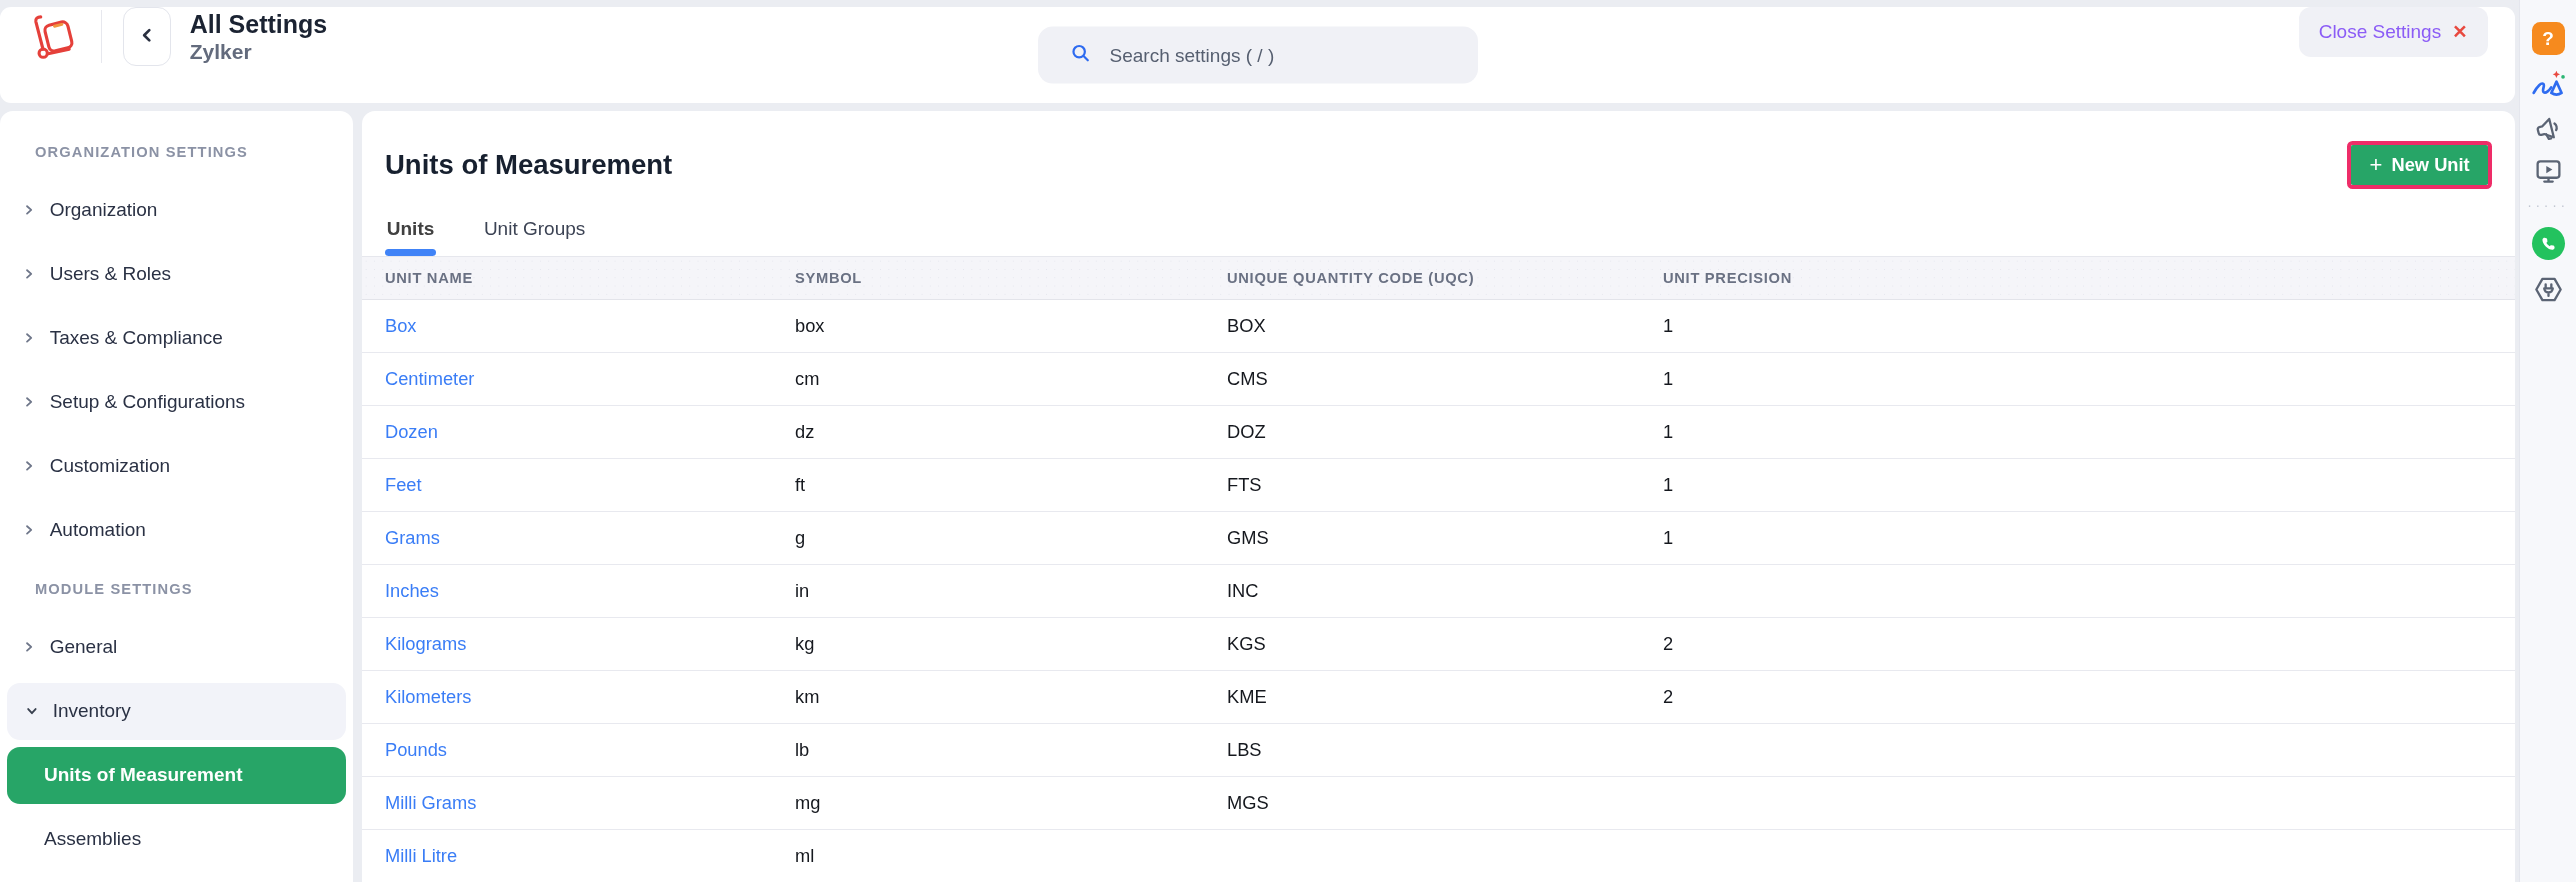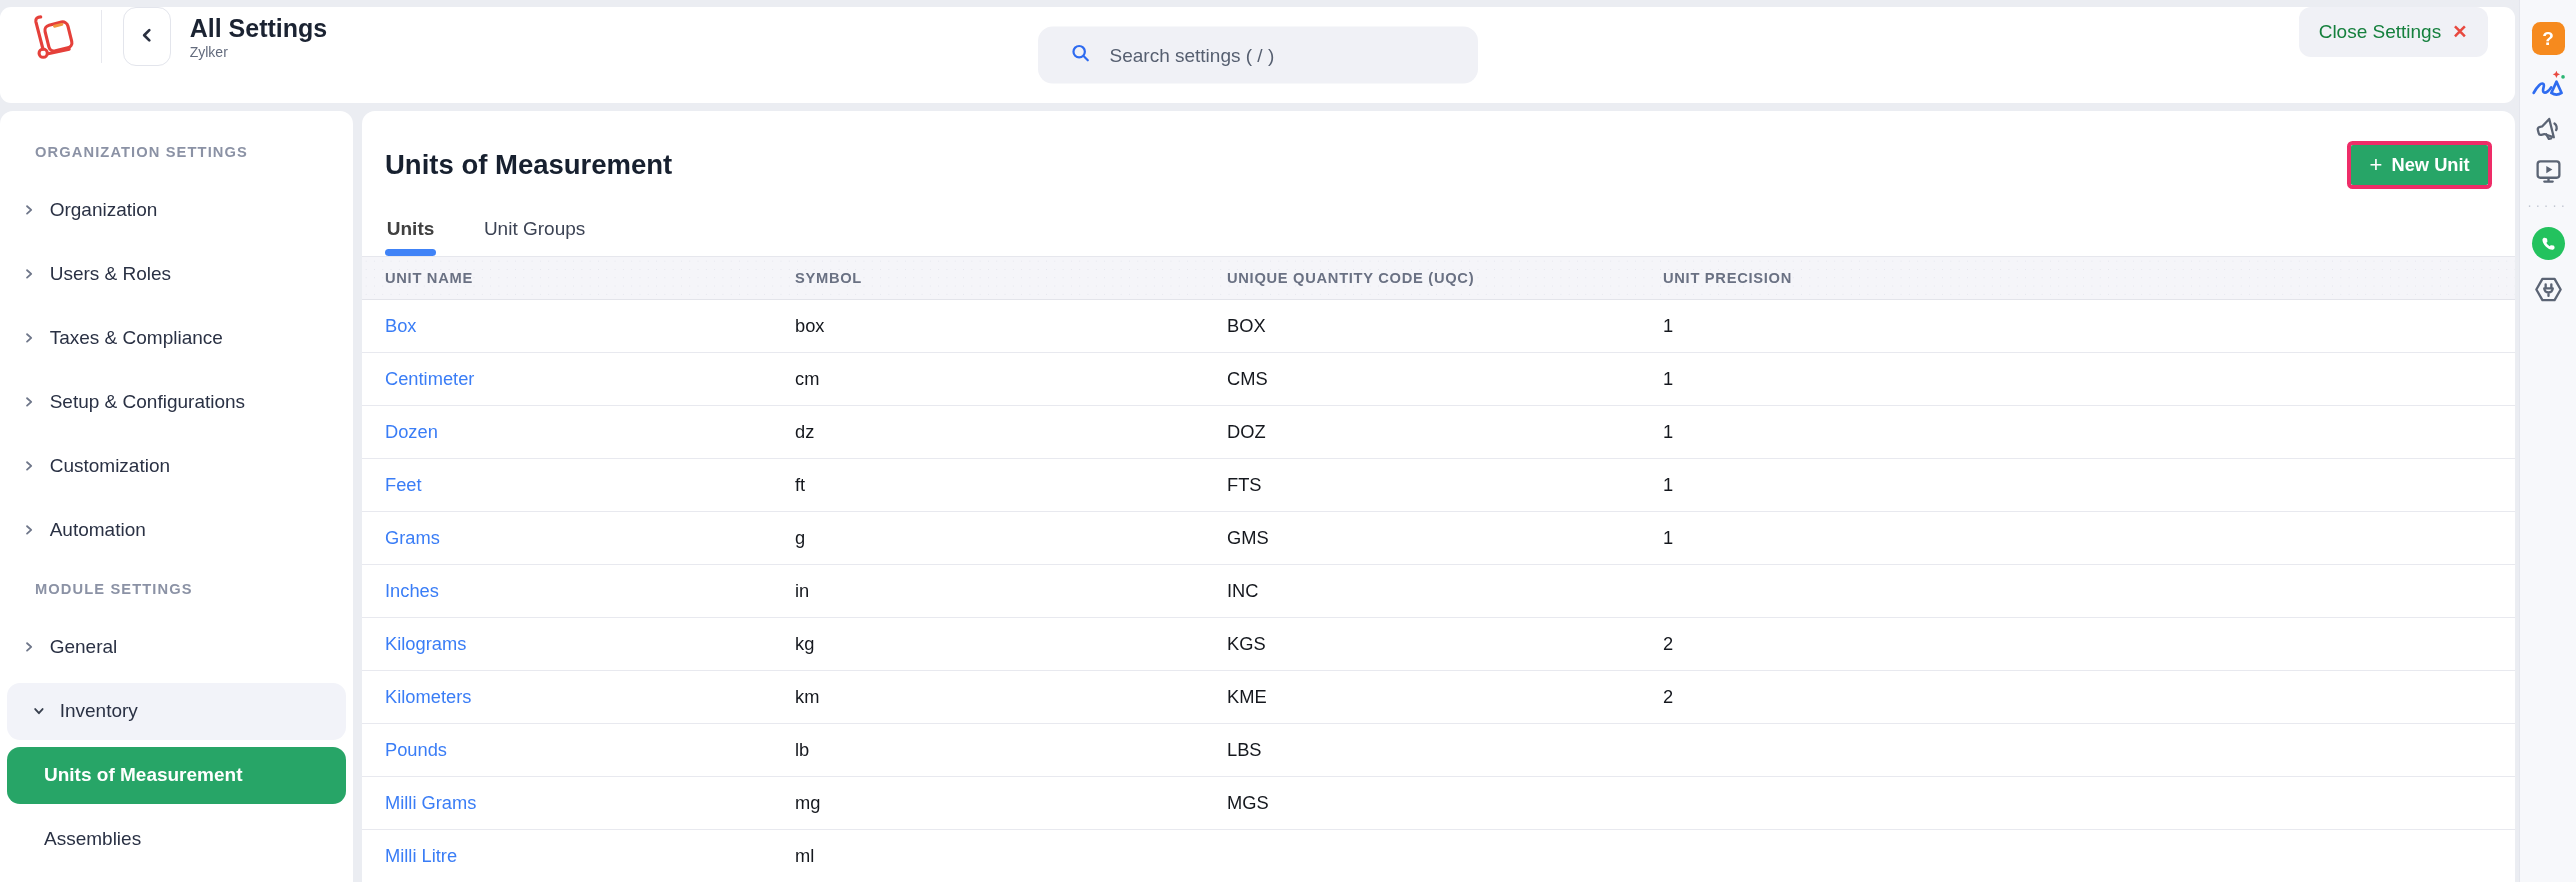"Close Settings" .close-label { color: #15803d -> #8b5cf6 }
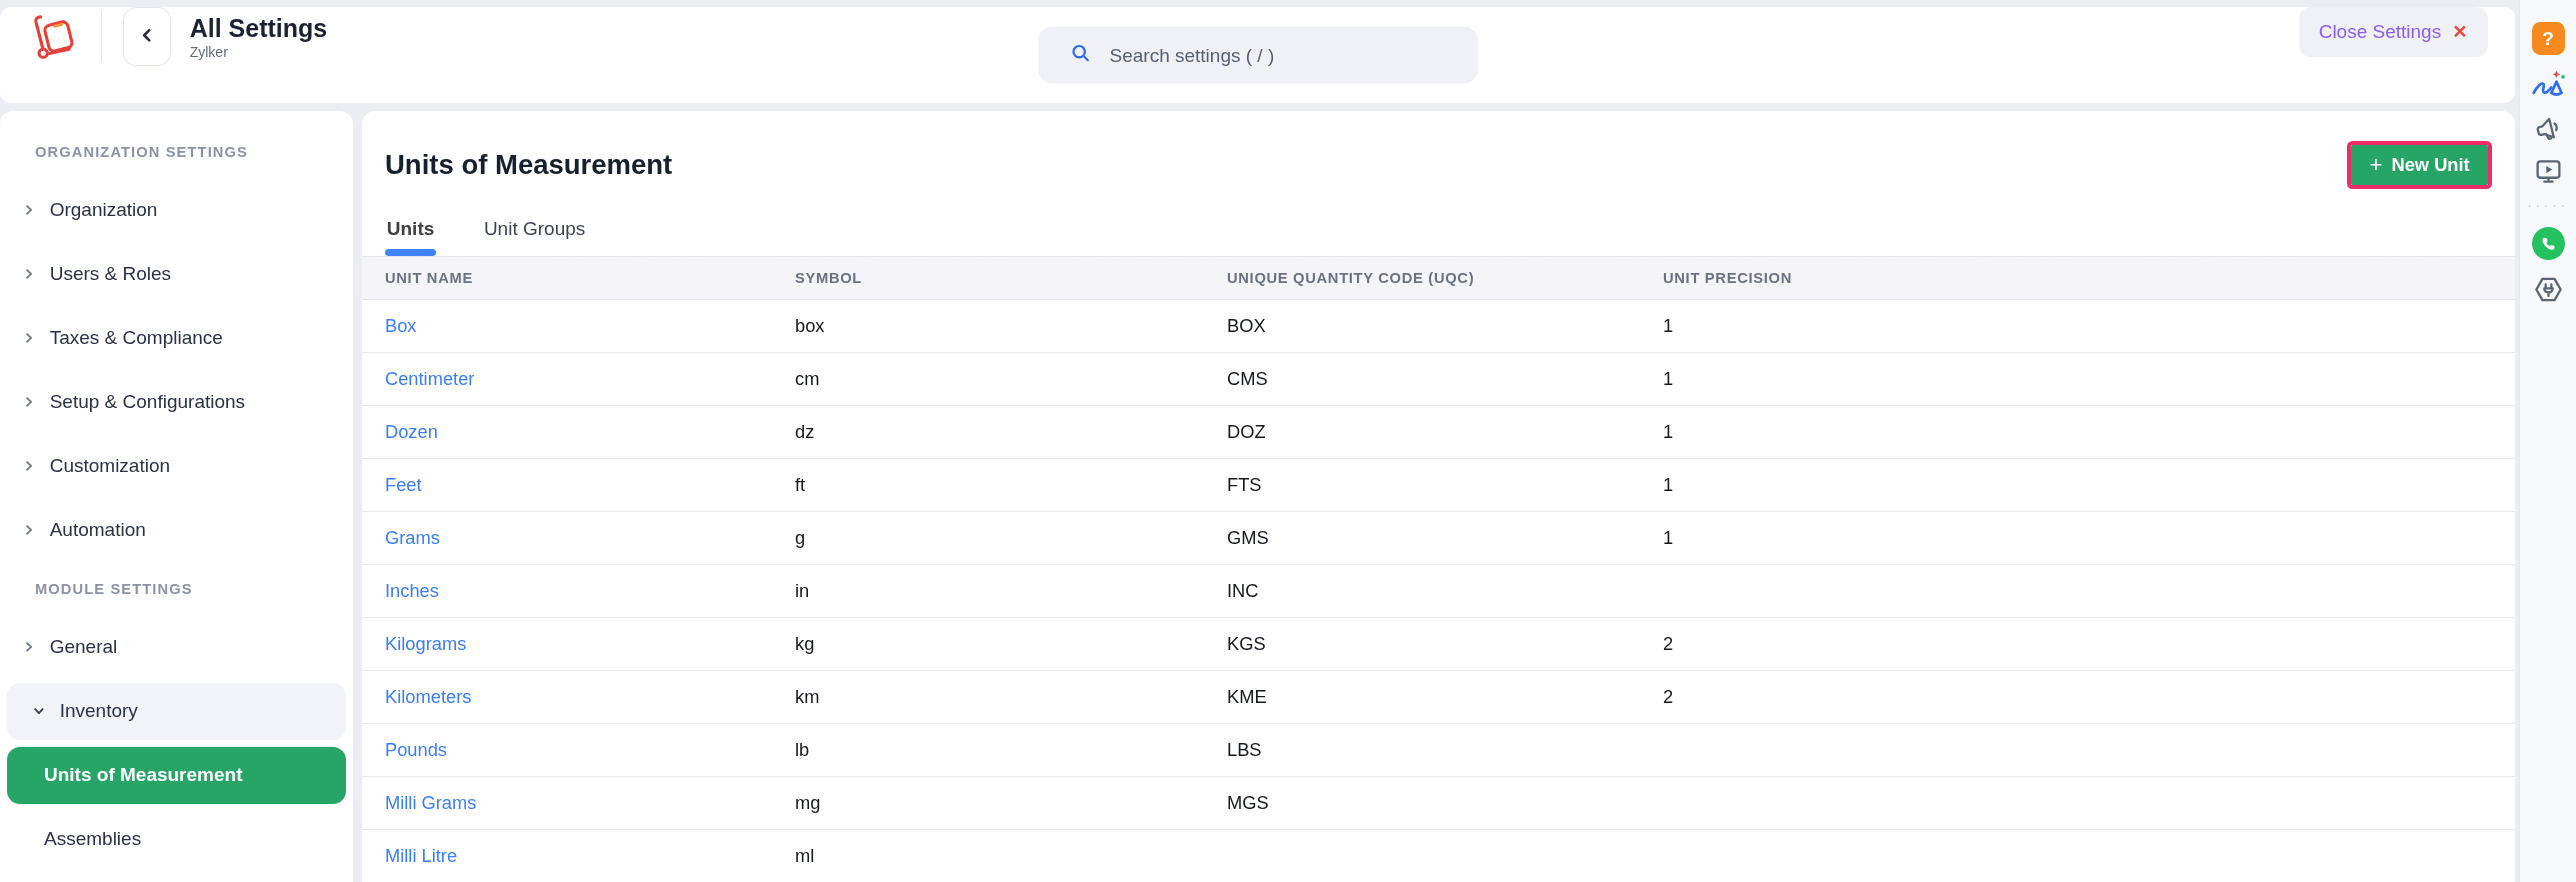"Zylker" .tb-sub { font-size: 14px -> 21px; font-weight: none -> bold }
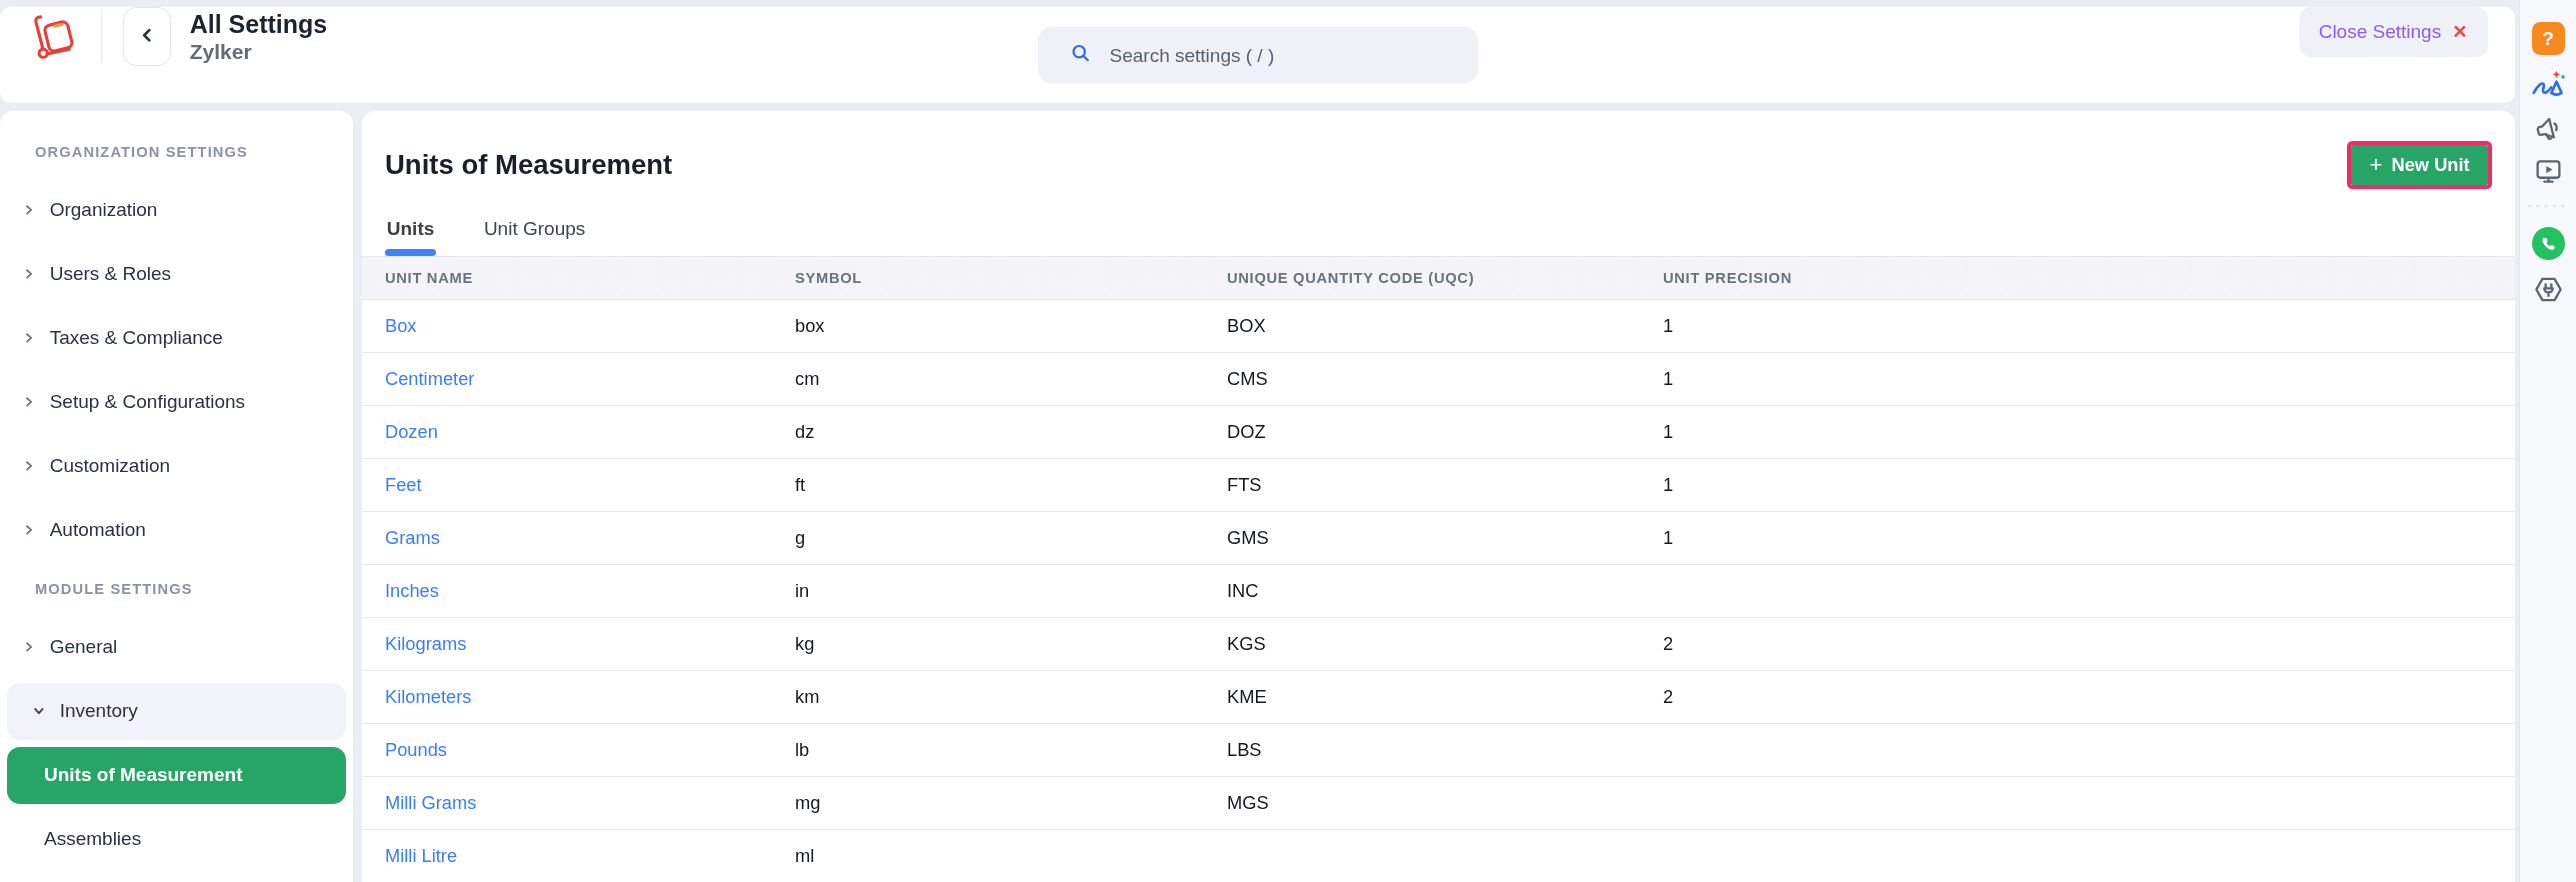"Inventory" .side-item.expanded-row { padding-left: 10px -> 3px }
